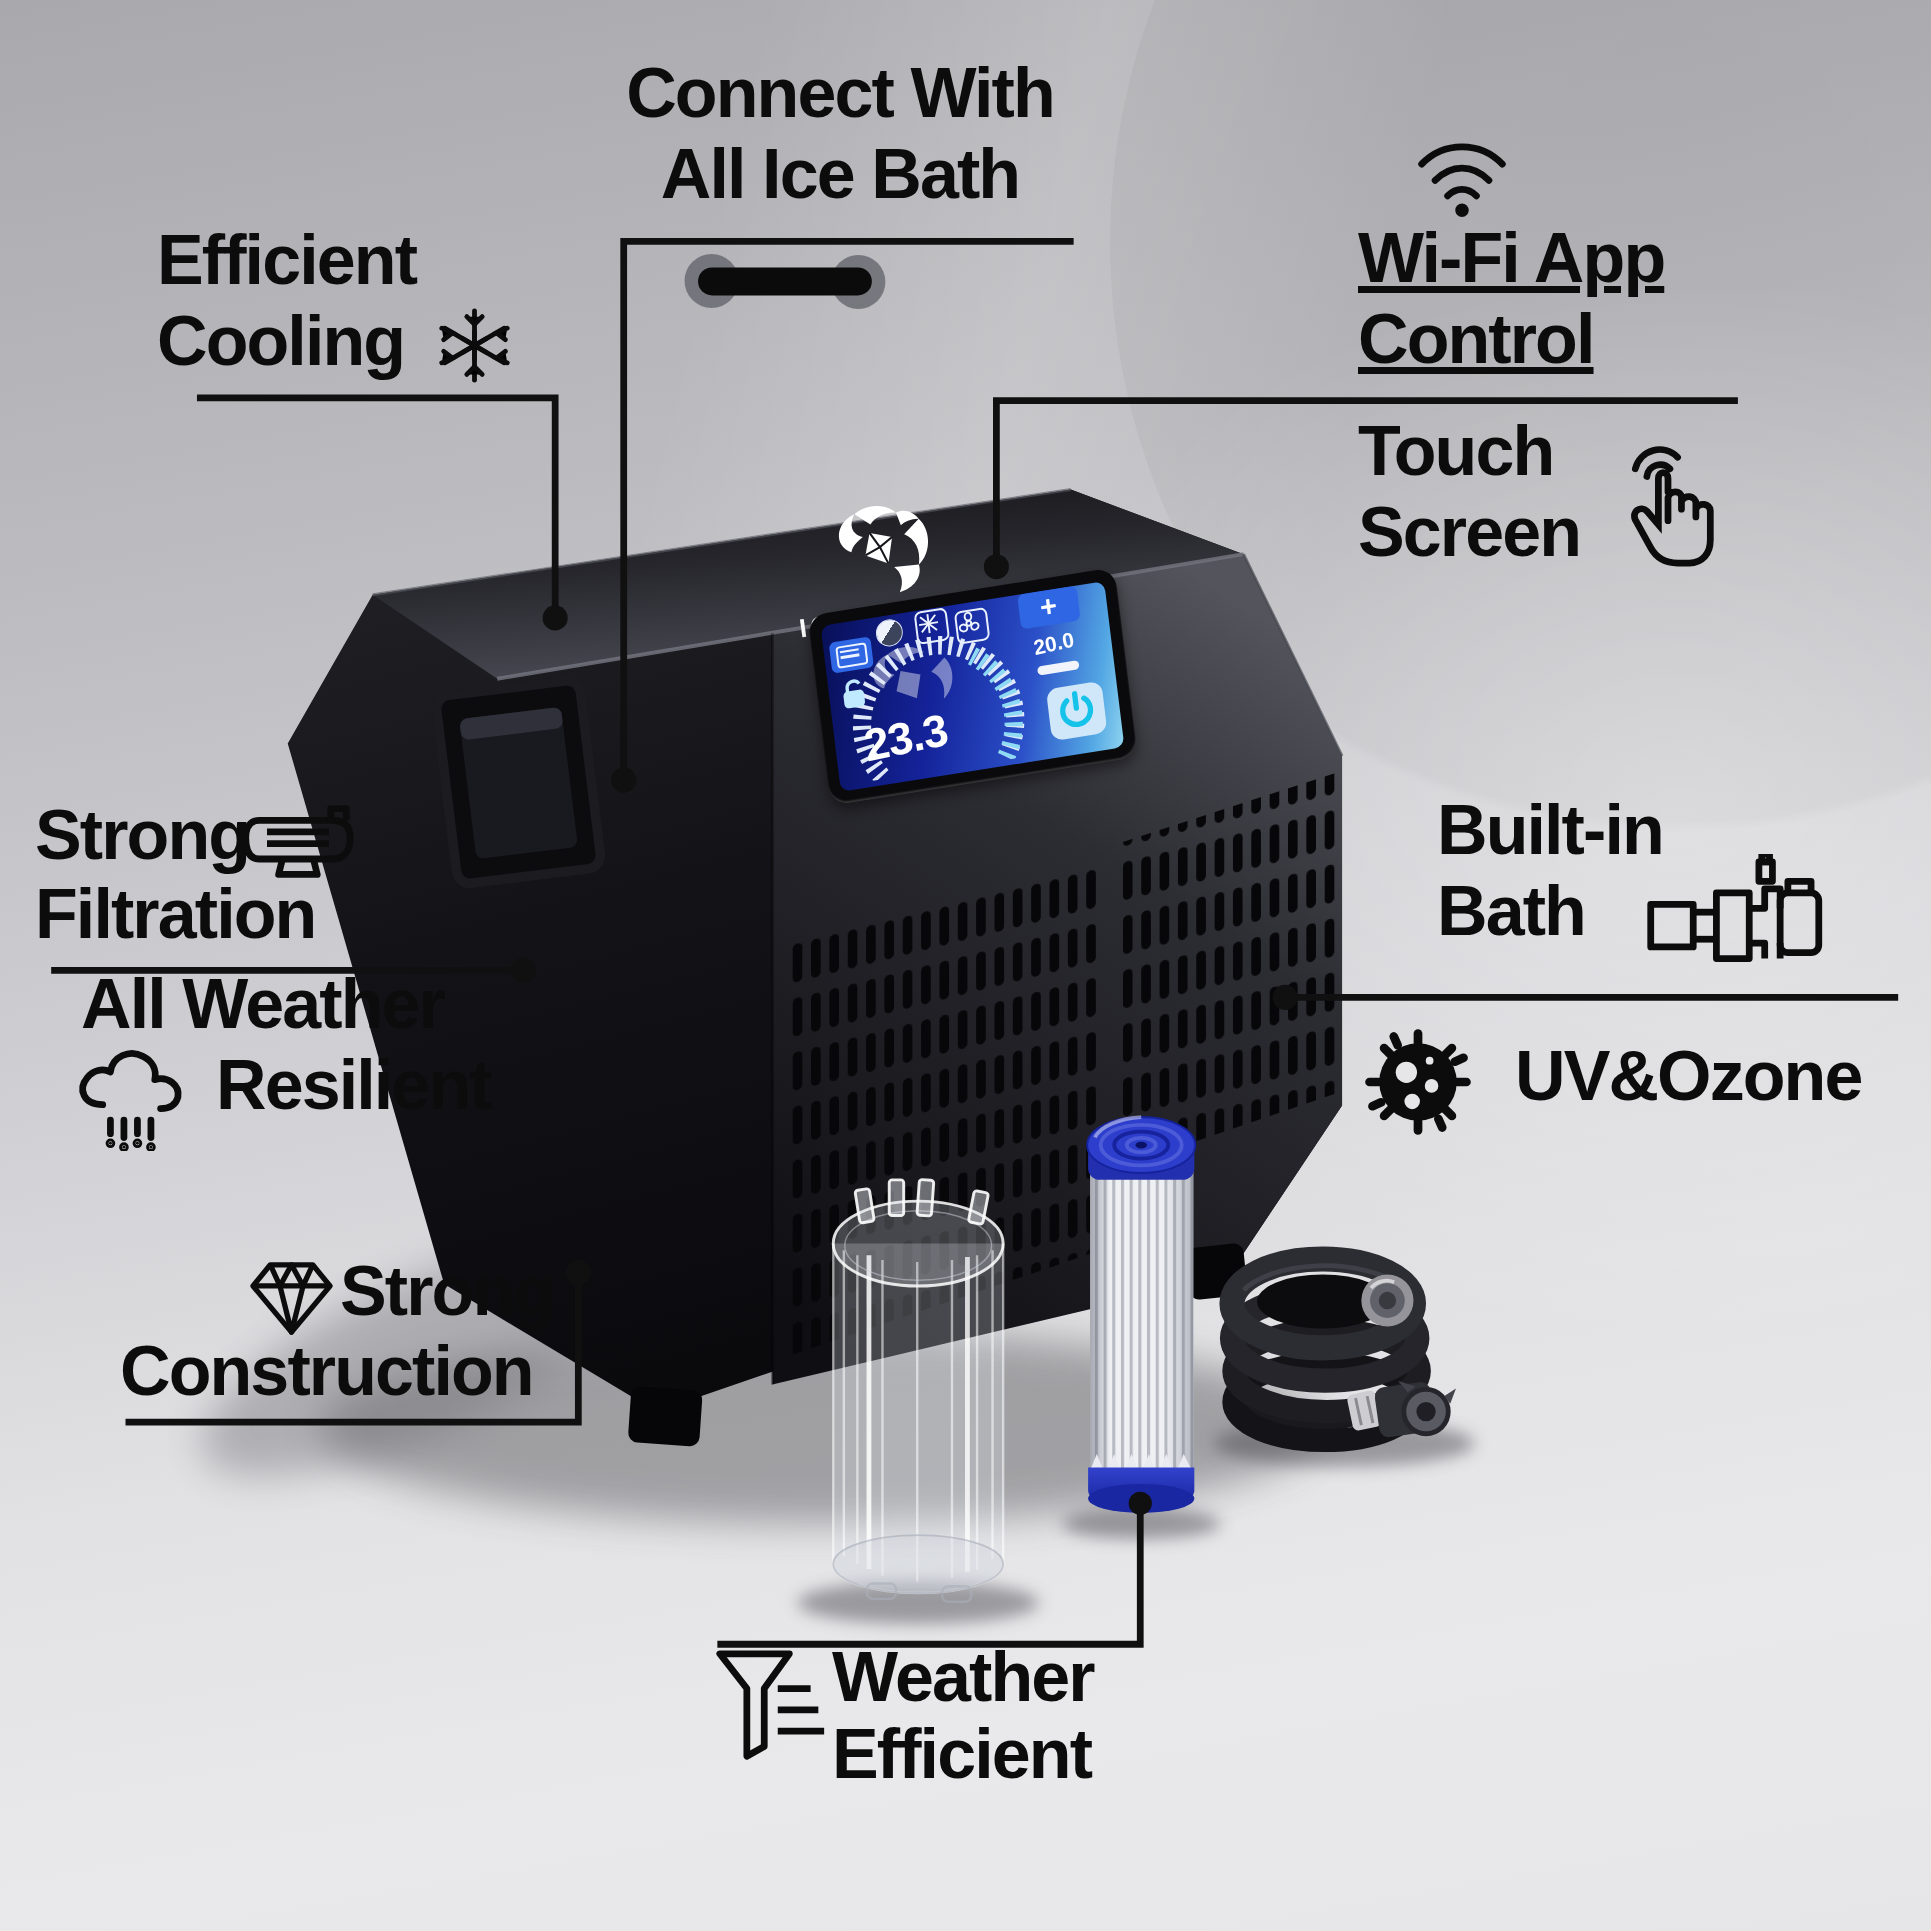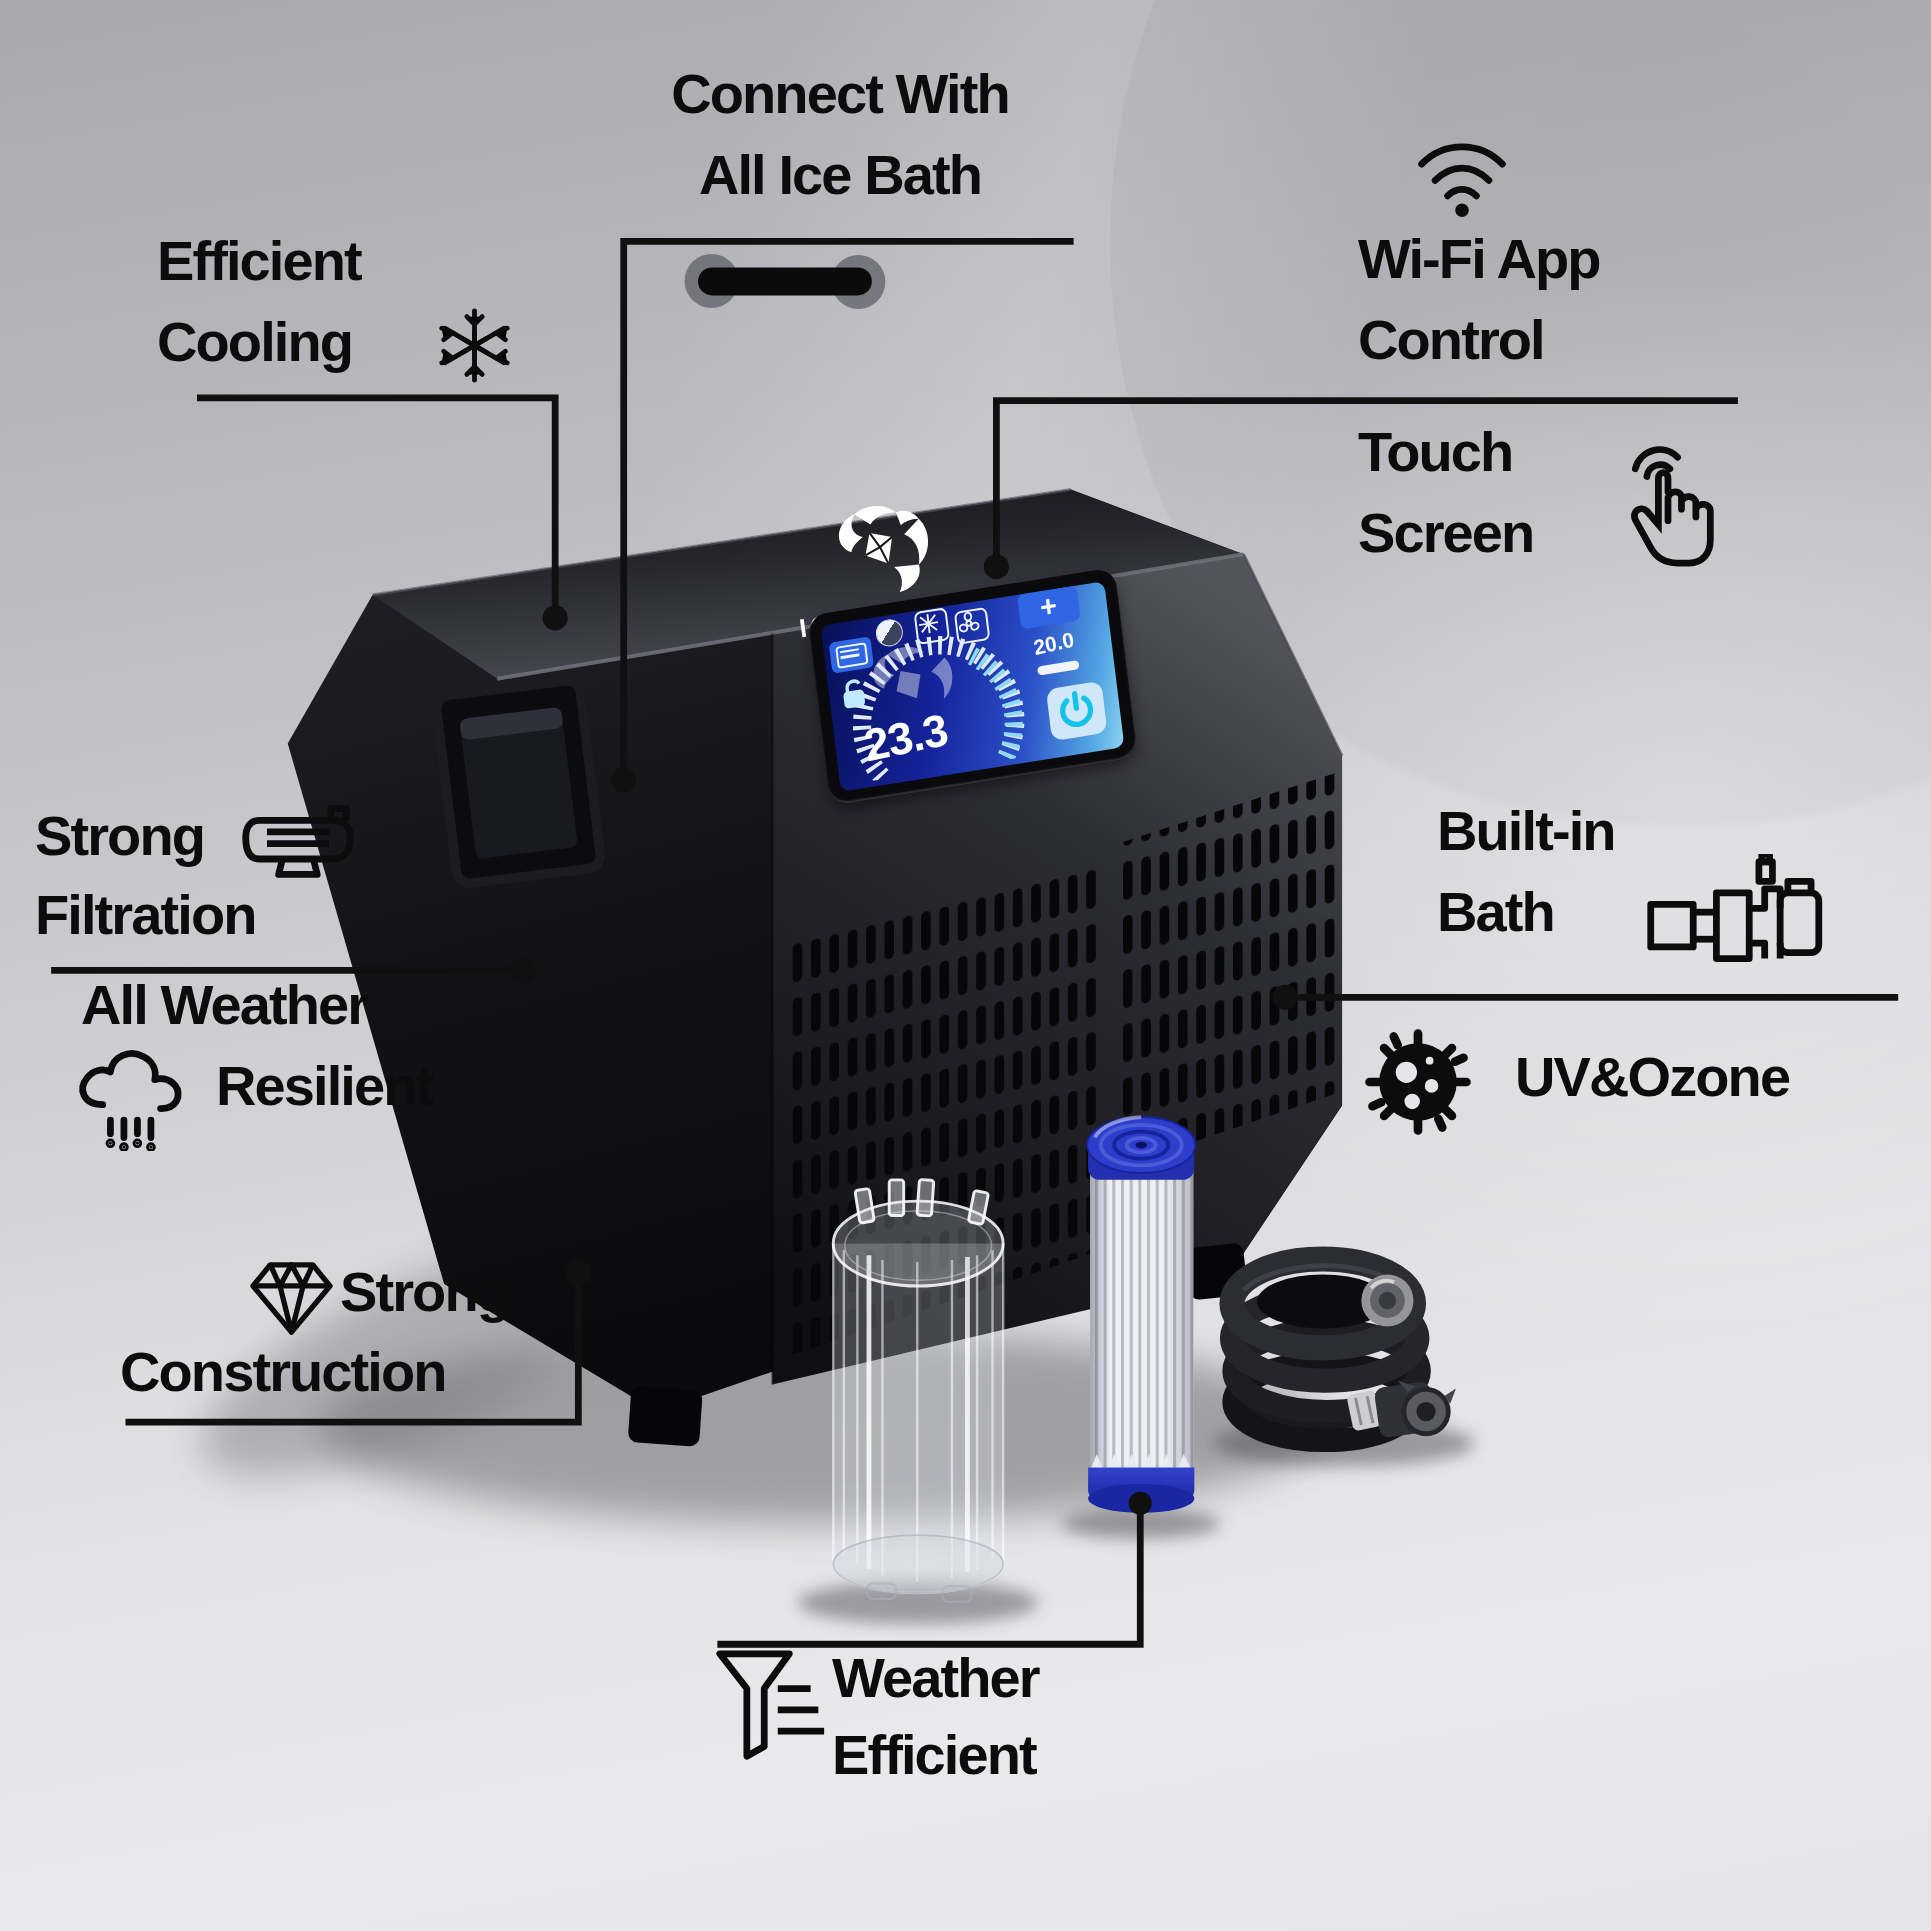"Connect With" .label { font-size: 56px -> 70px }
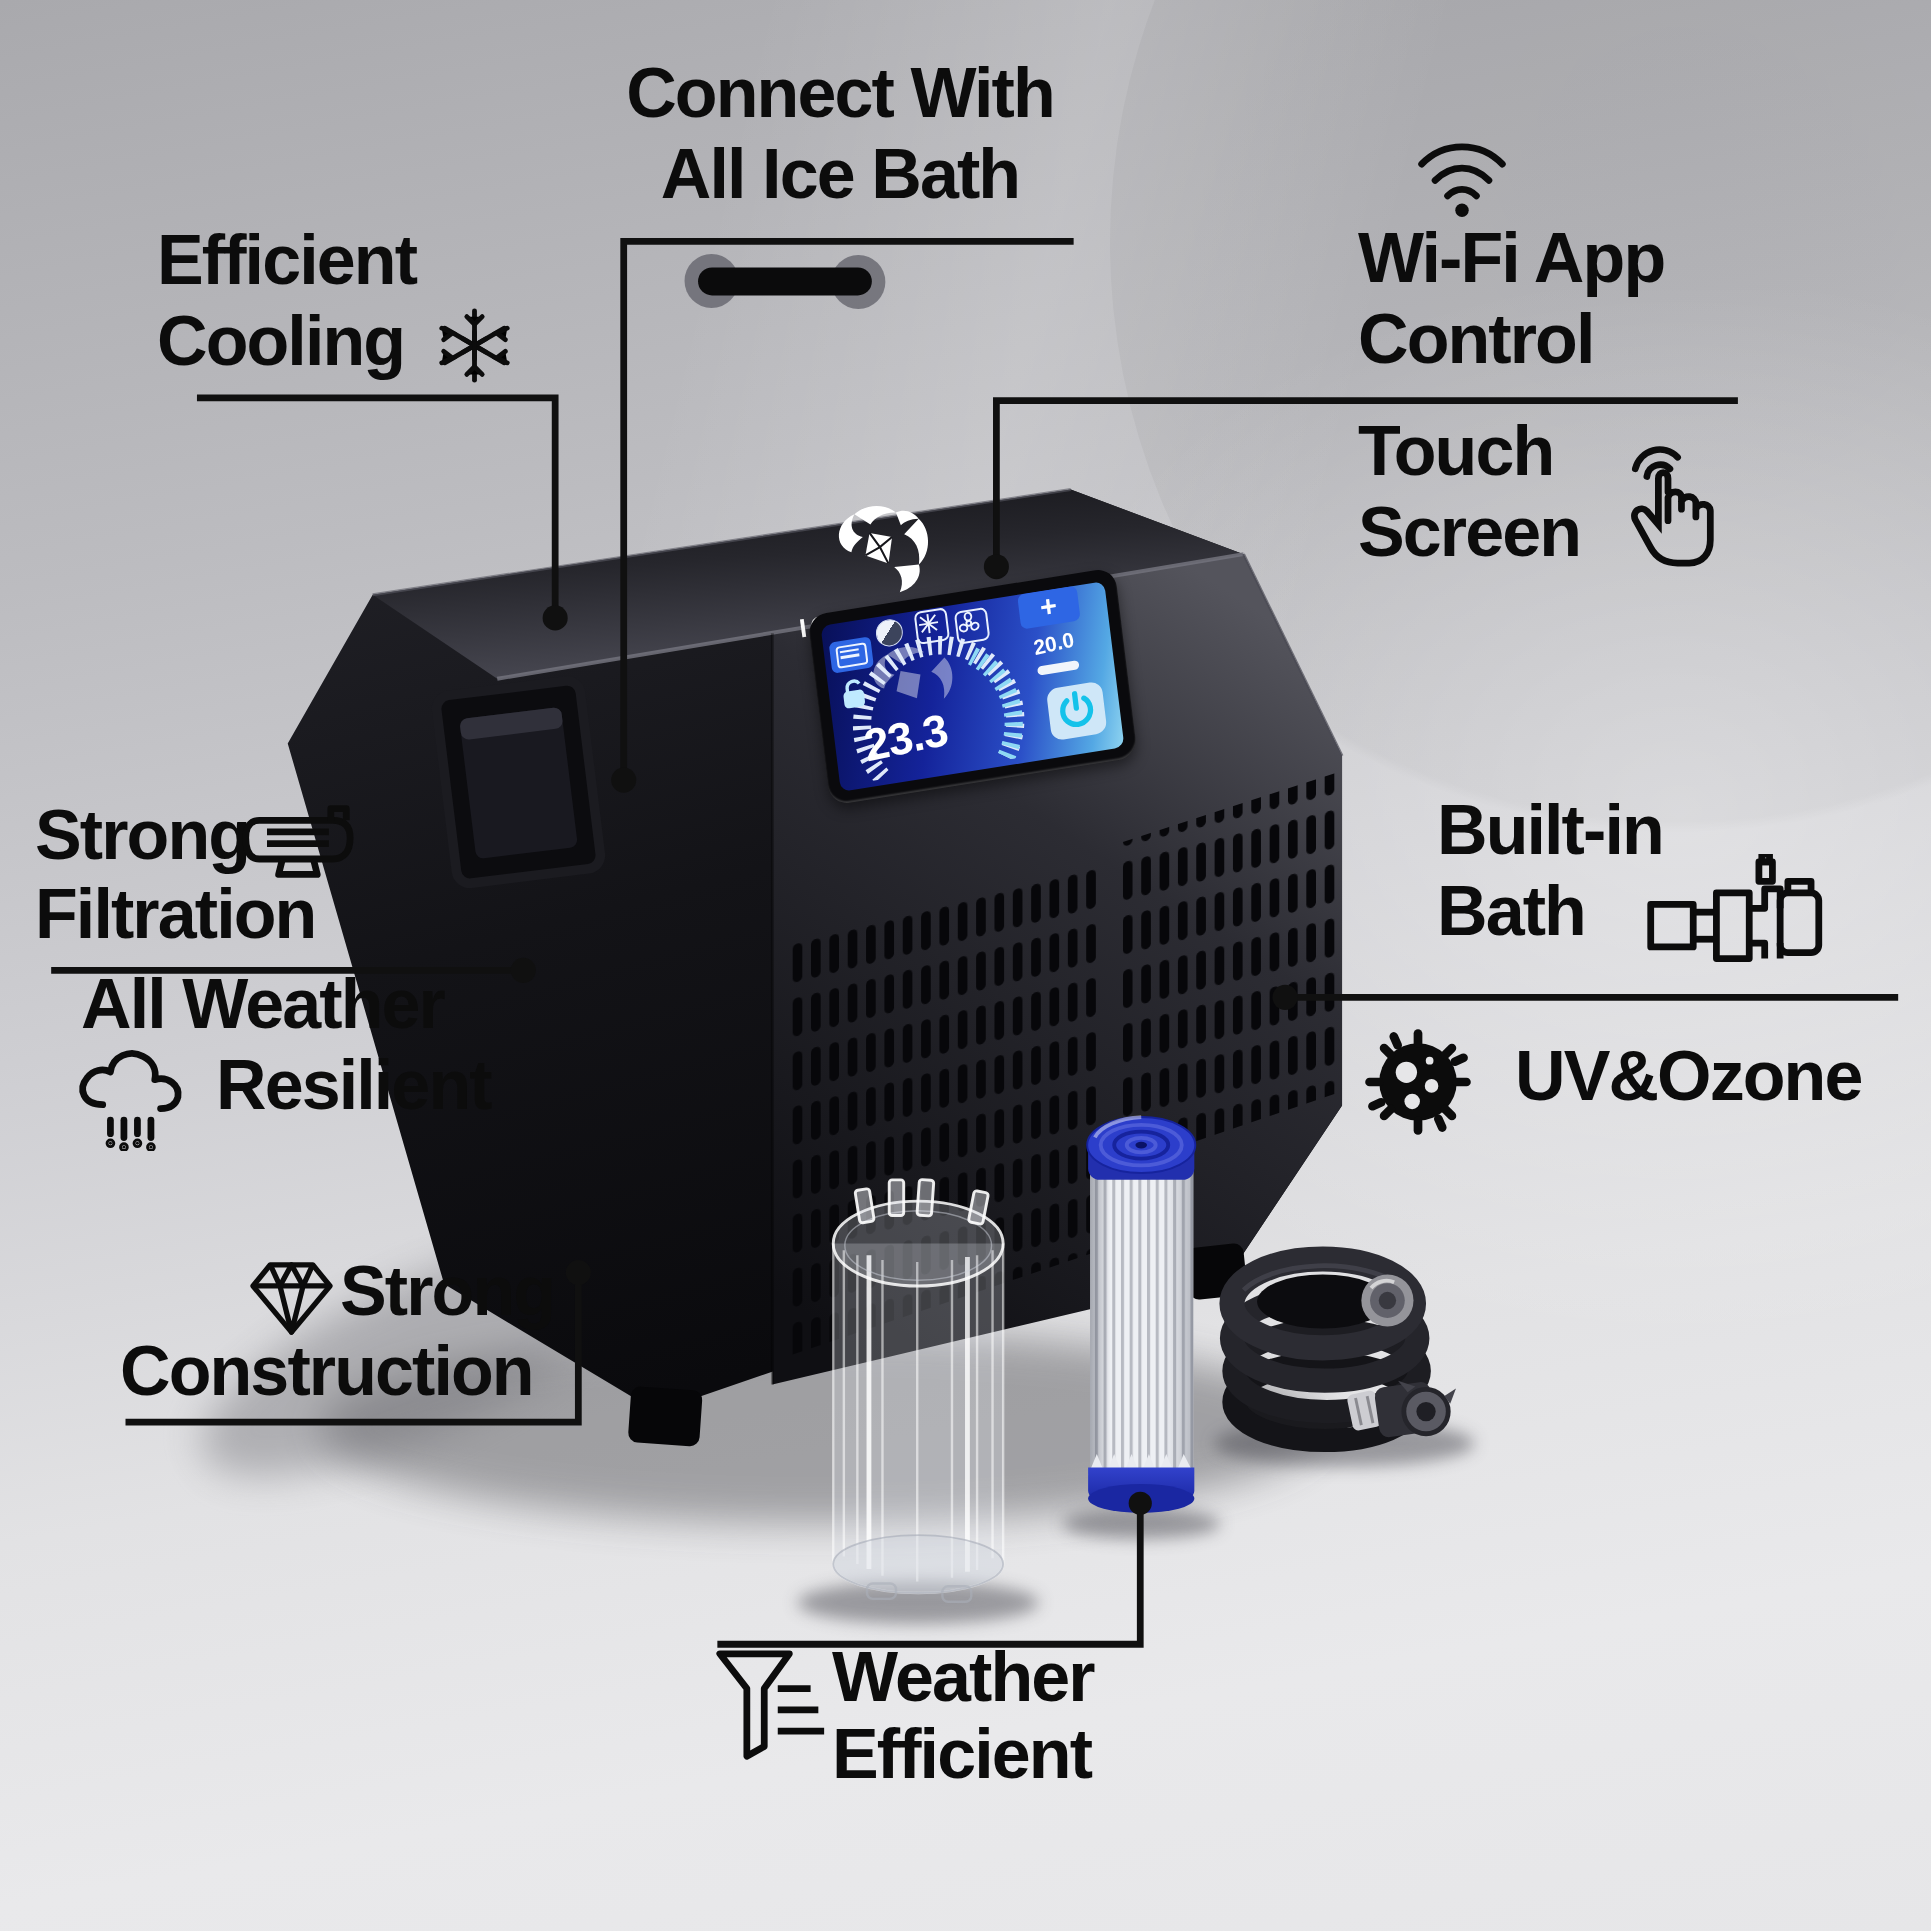"Wi-Fi App" div.label { text-decoration: none -> underline }
